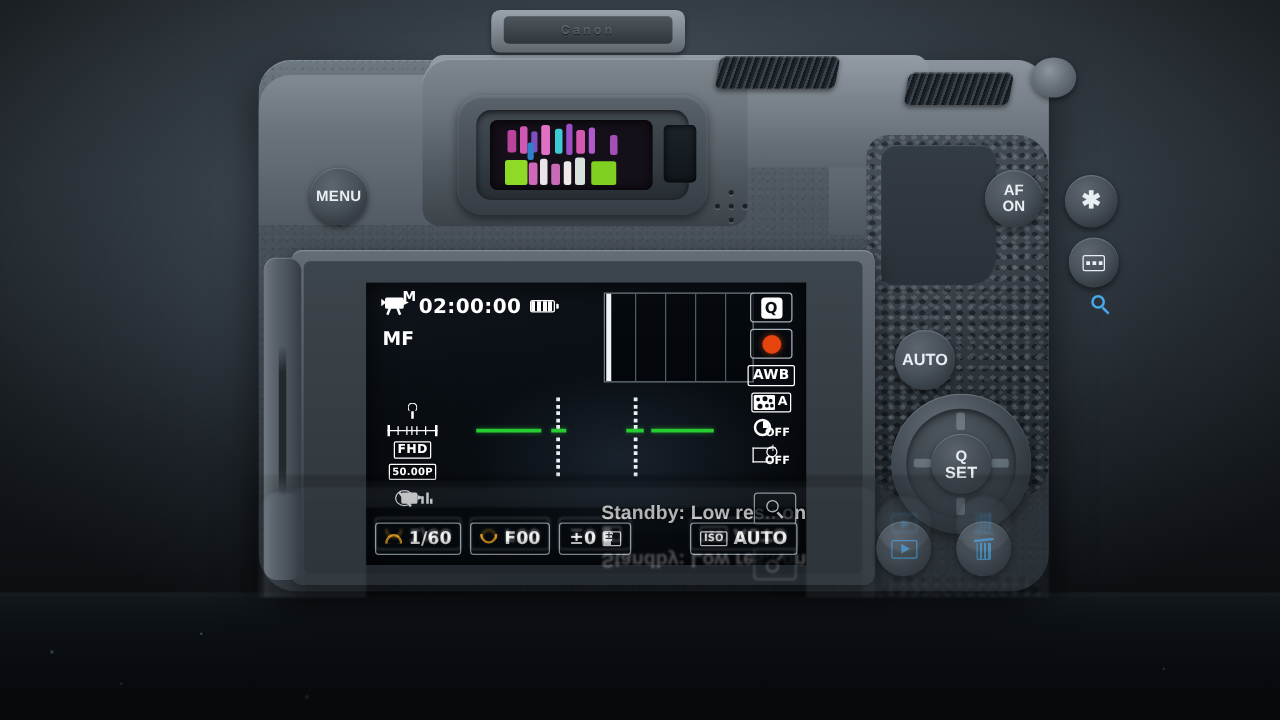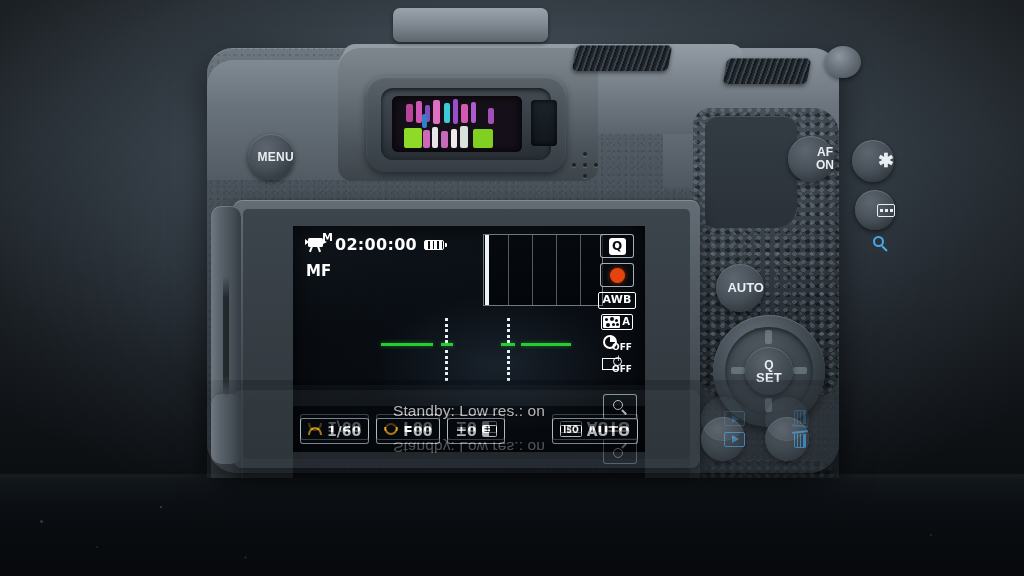"Canon" div.hotshoe-inner { html: none -> <div> <span>Canon</span> </div> }
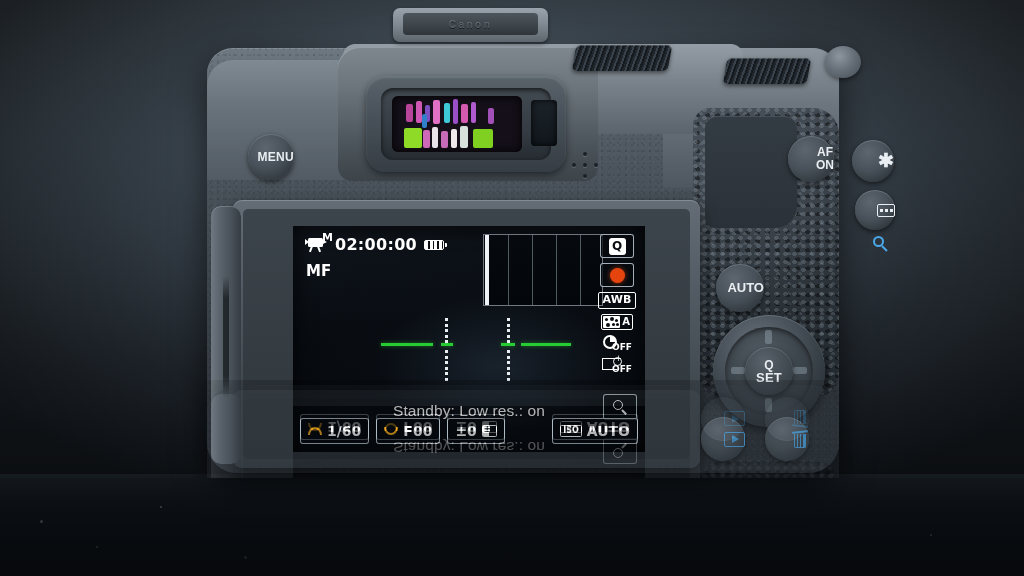"MENU" .btn-round { justify-content: flex-end -> center }
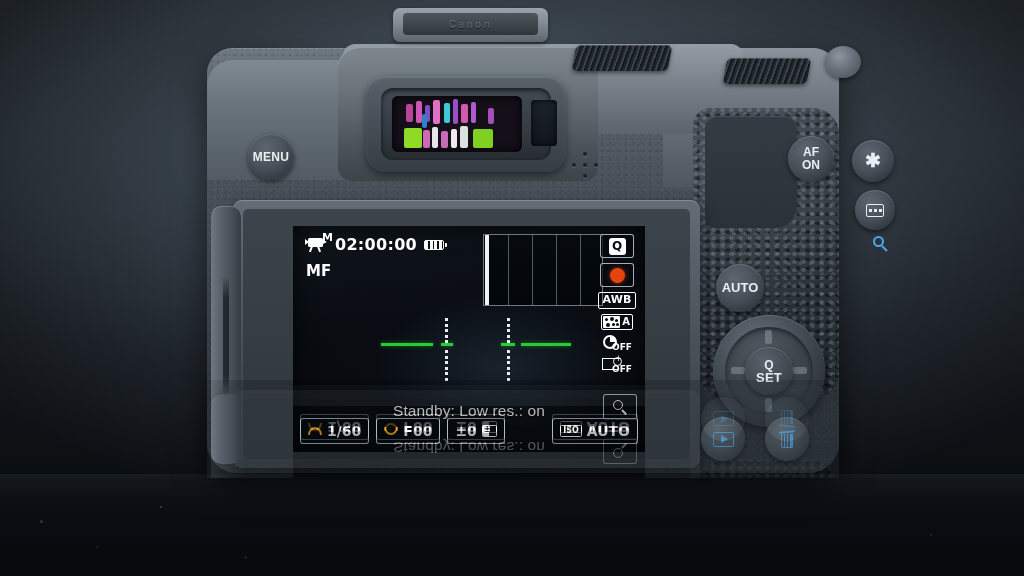"FHD" div.osd { html: none -> <div> <span> <i></i> <i></i> </span> <span> <i></i> <i></i> <i></i> <i></i> <i></i> <i></i> <i></i> <i></i> </span> <span>FHD</span> <span>50.00P</span> <span> <i></i> <i></i> <span> <i></i> <i></i> <i></i> </span> </span> </div> }
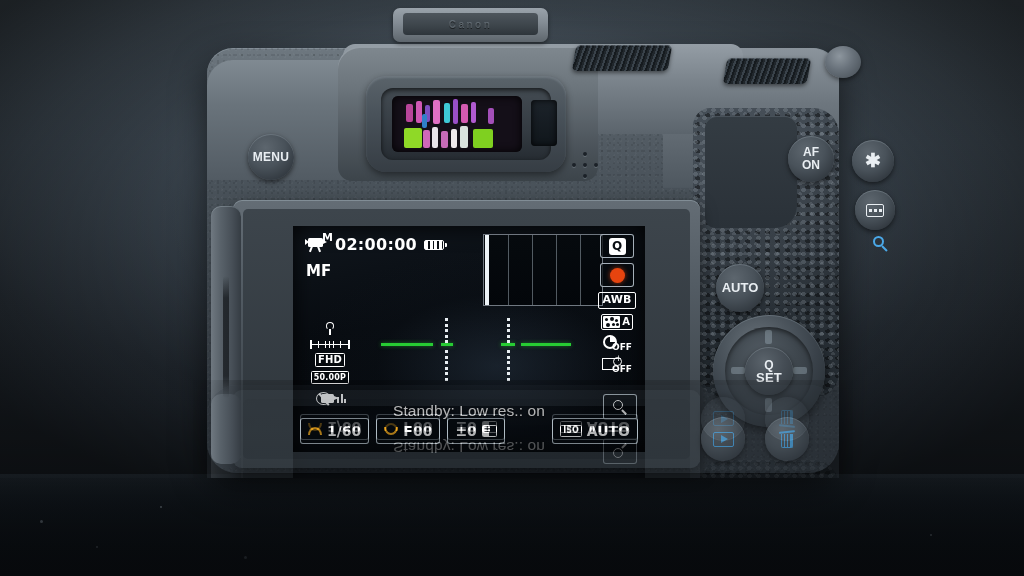"Standby: Low res.: on" .standby { font-weight: 400 -> 700; text-align: center -> right }
